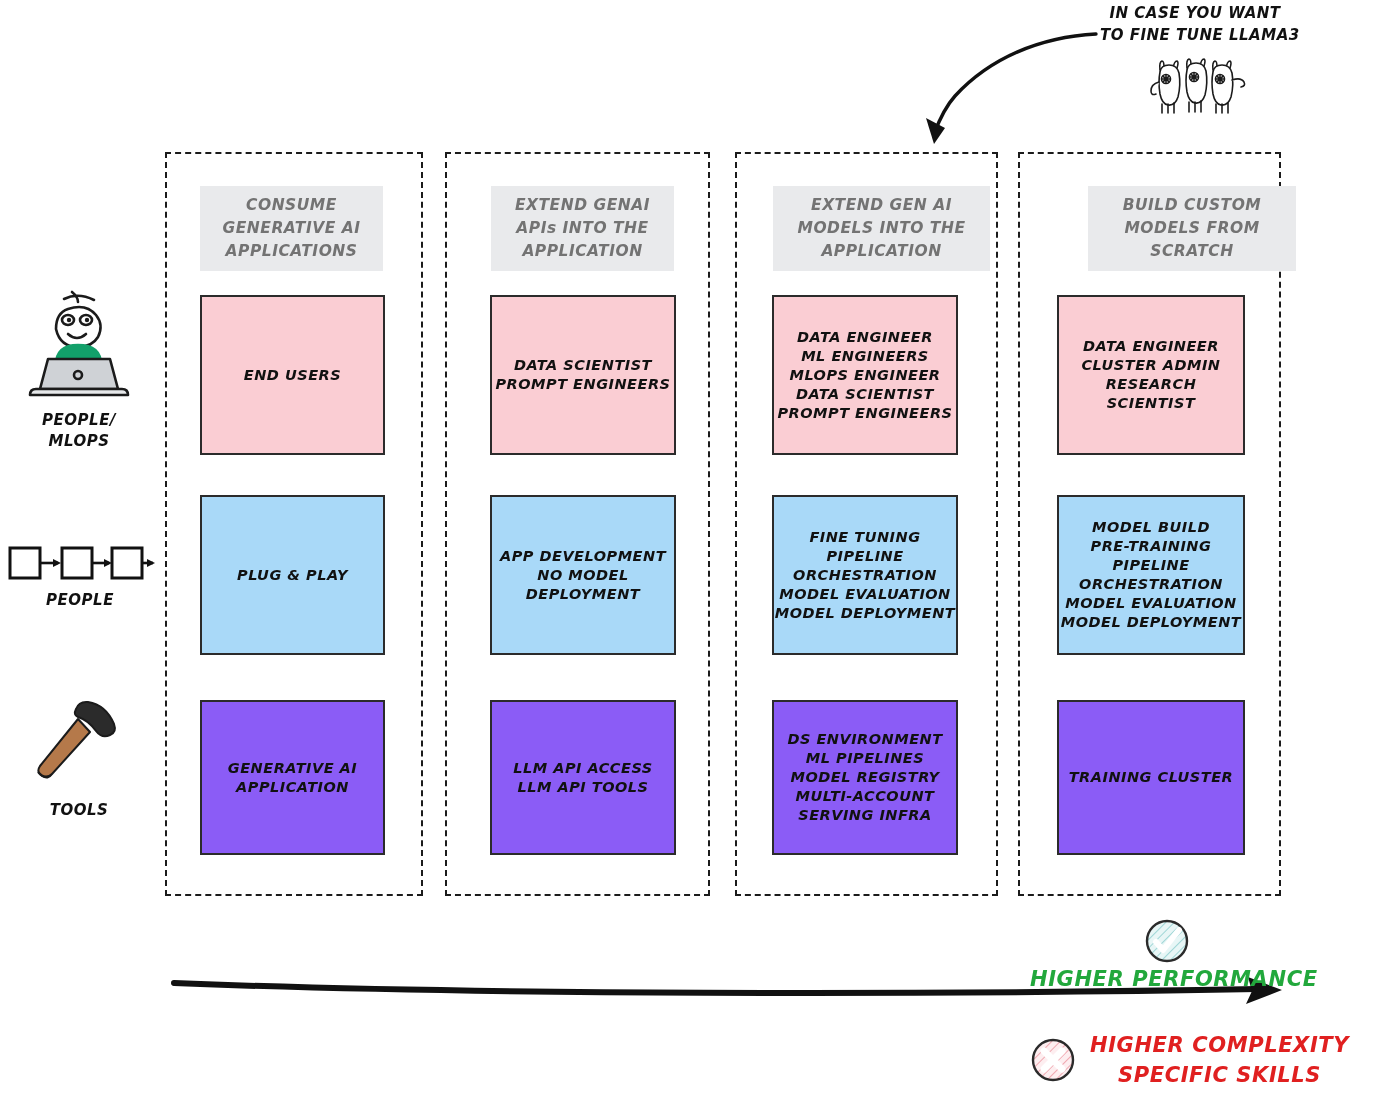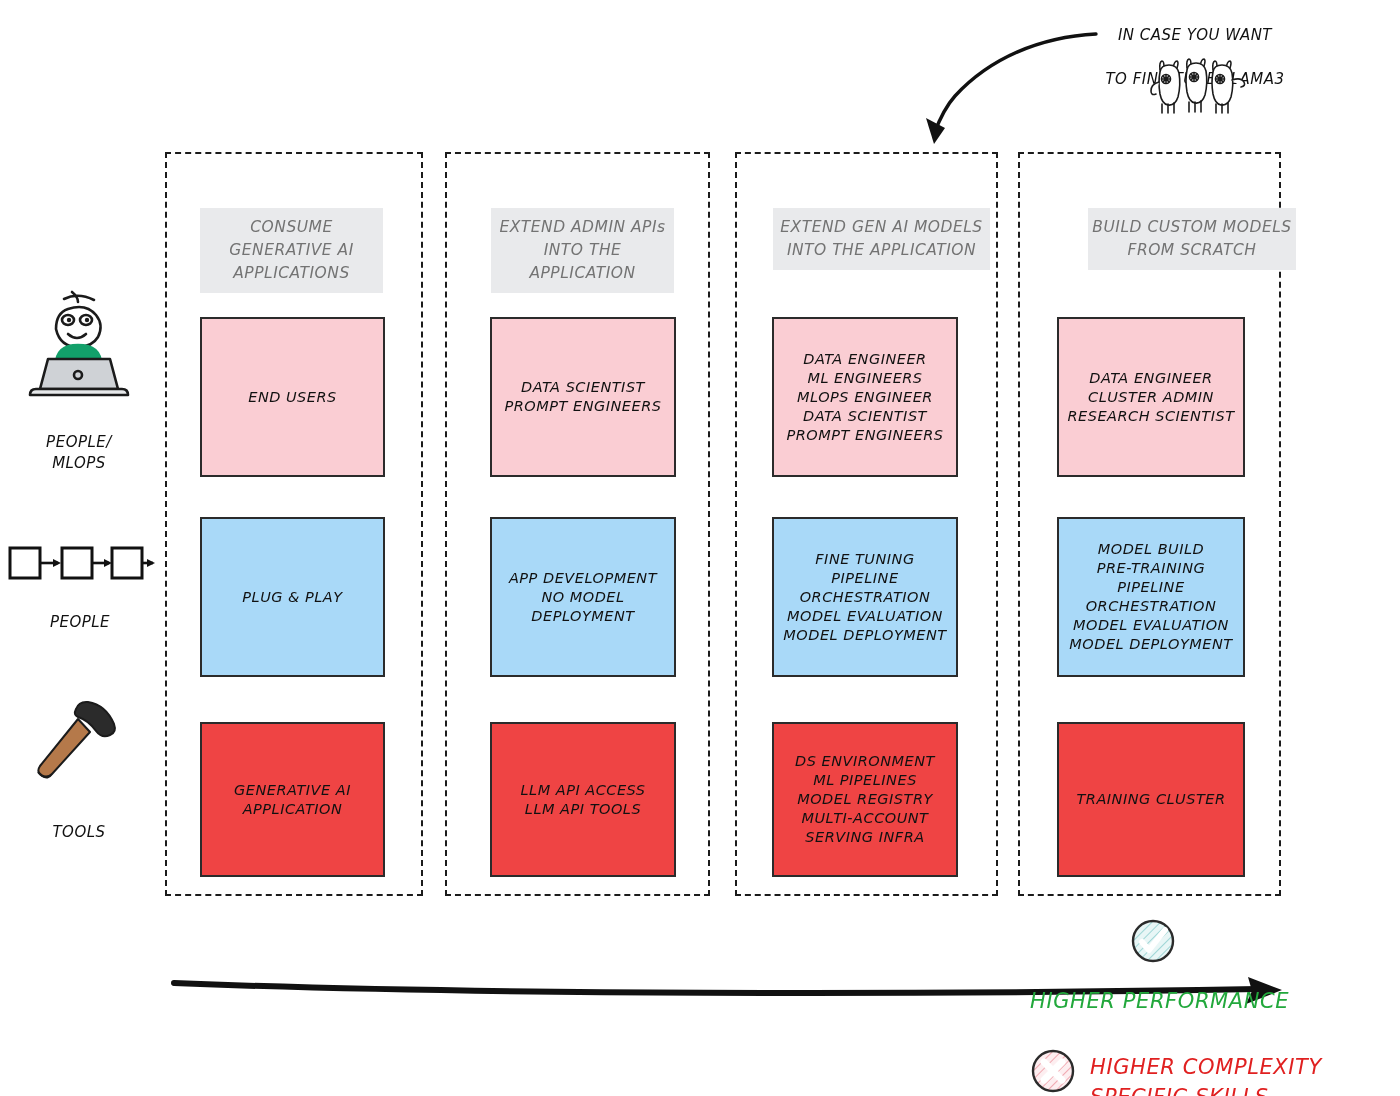"IN CASE YOU WANT" .hand { font-weight: 400 -> 700; margin-top: 22px -> none }
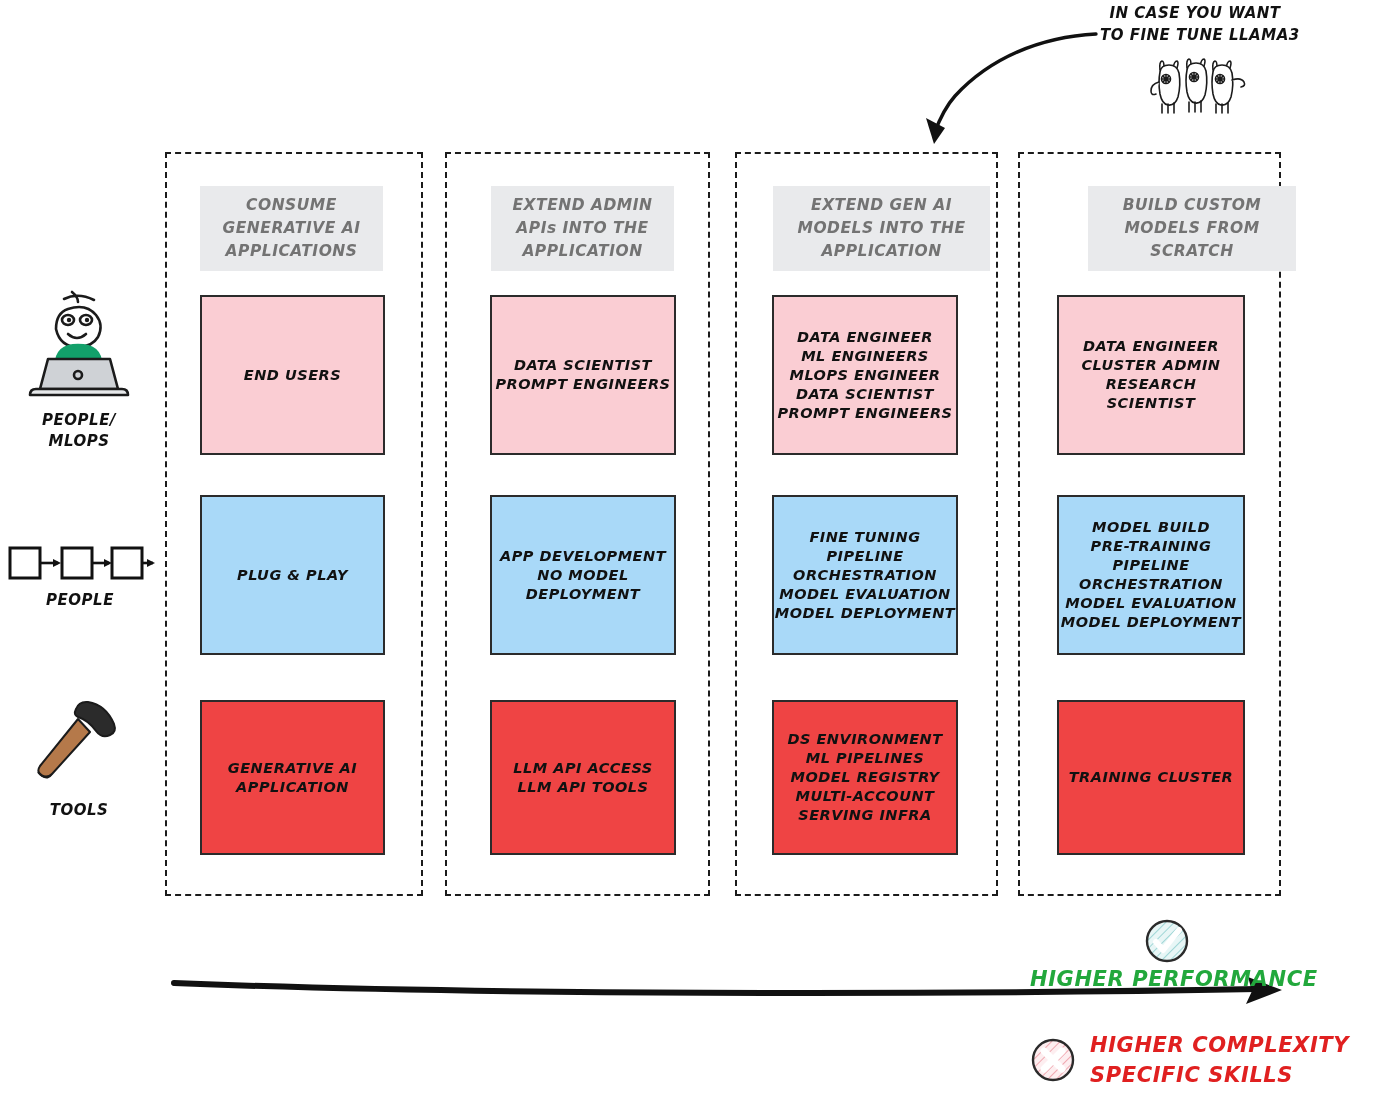"EXTEND ADMIN APIs INTO THE" div.col-header { text: ADMIN -> GENAI }
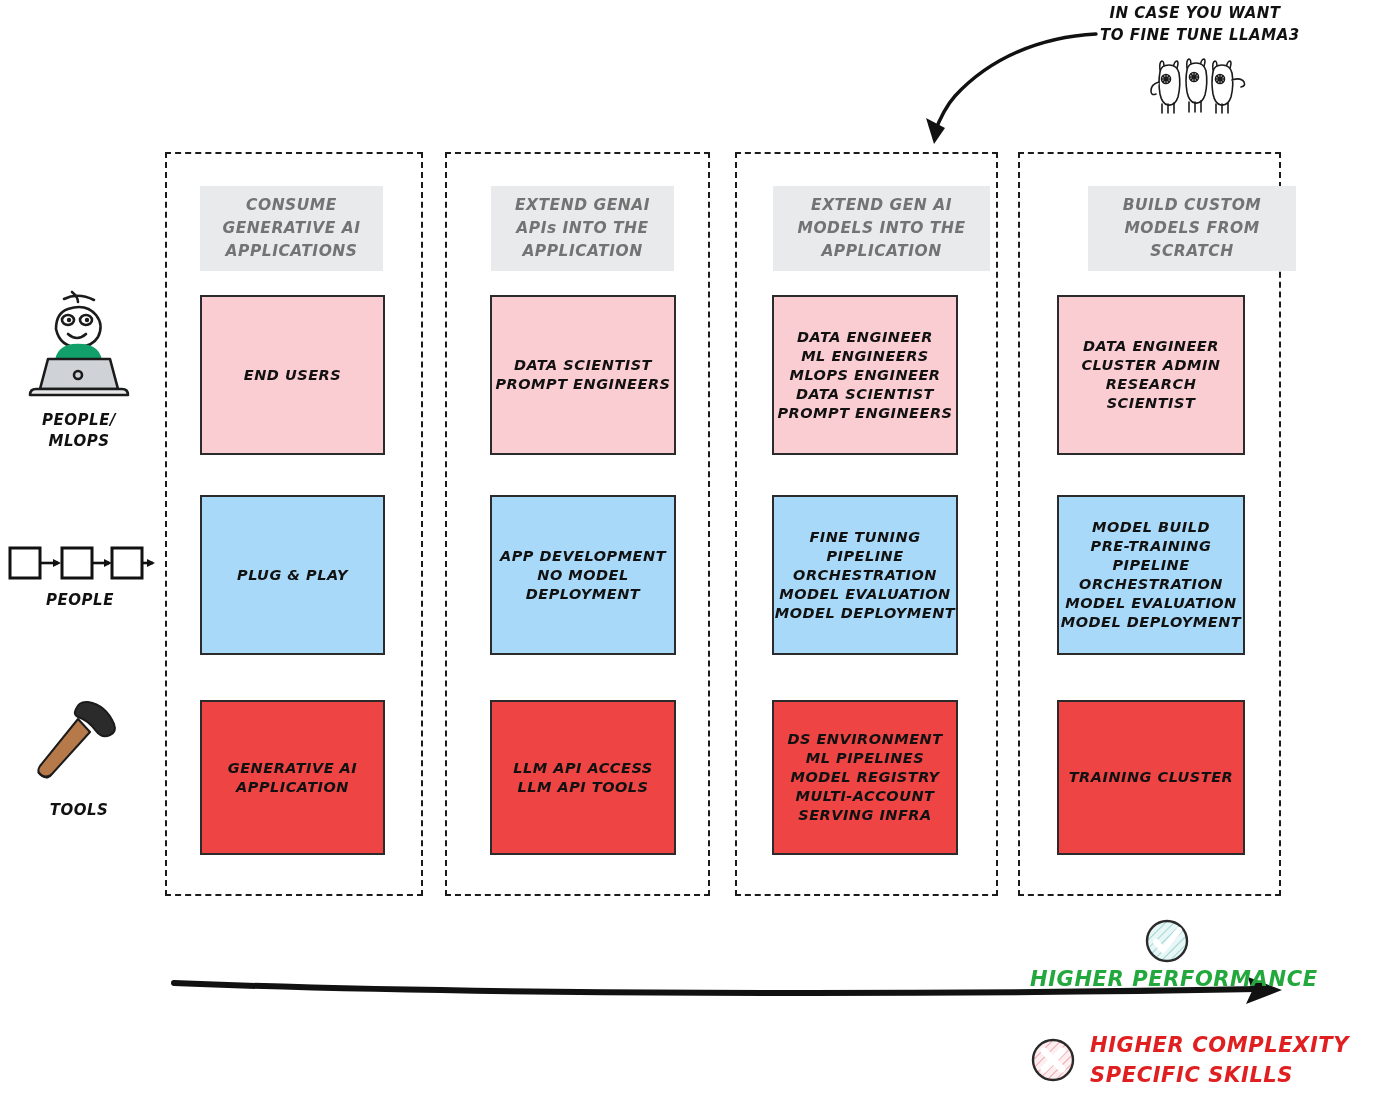"DS ENVIRONMENT" .row-tools { background: #ef4444 -> #8b5cf6 }
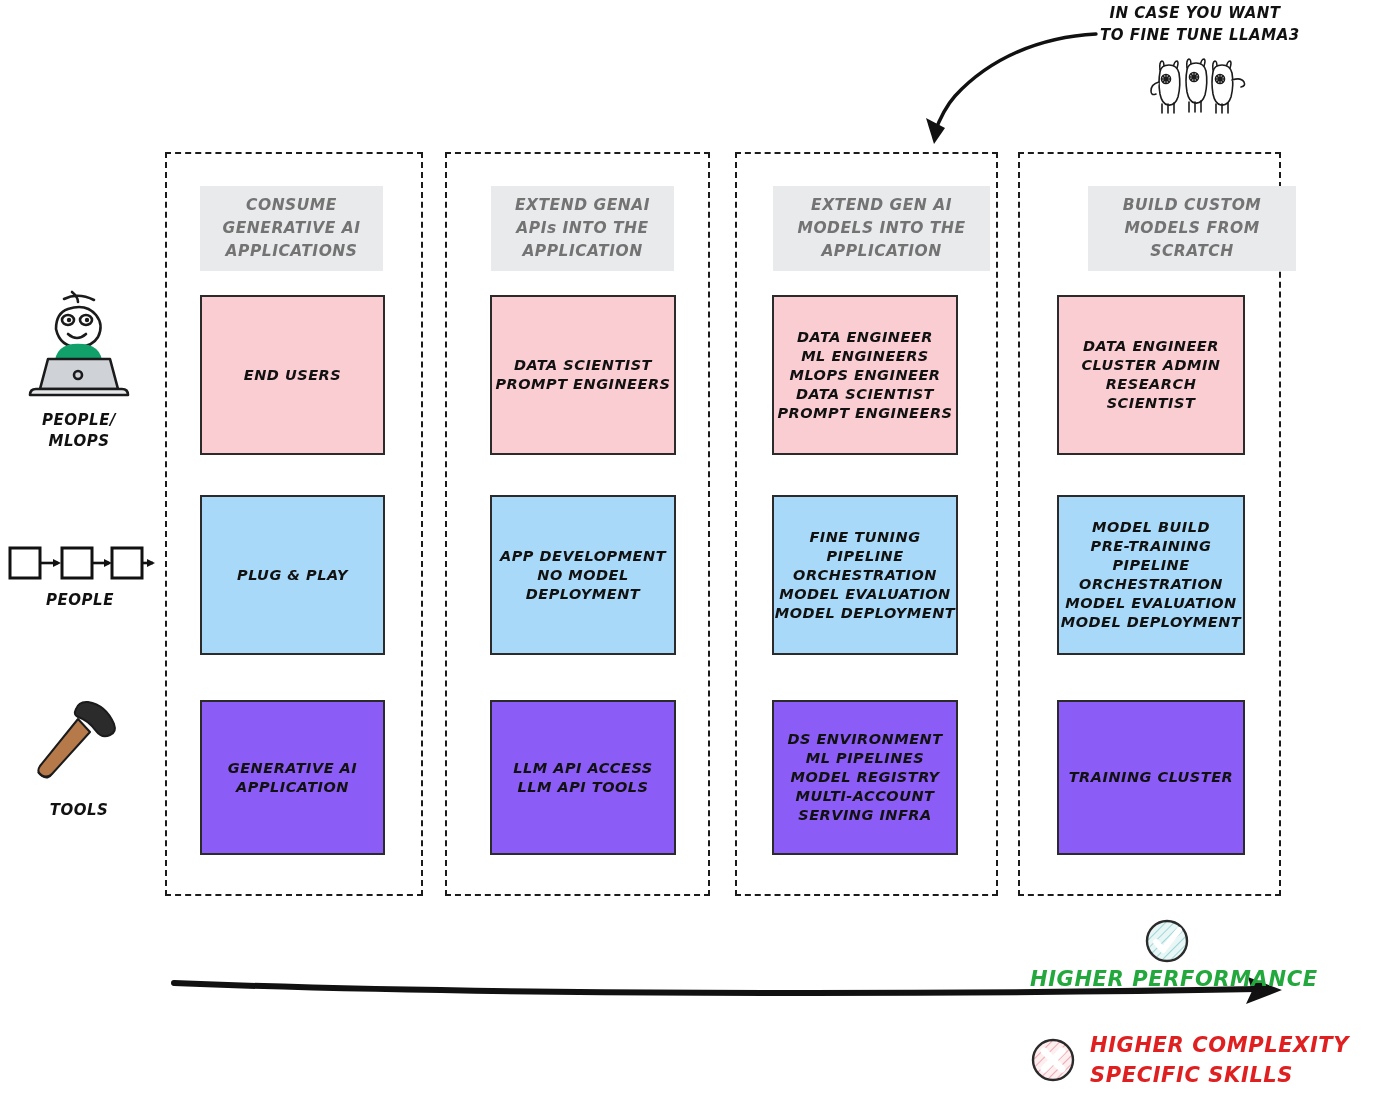"HIGHER COMPLEXITY" #cplx-text { text-align: left -> center }
